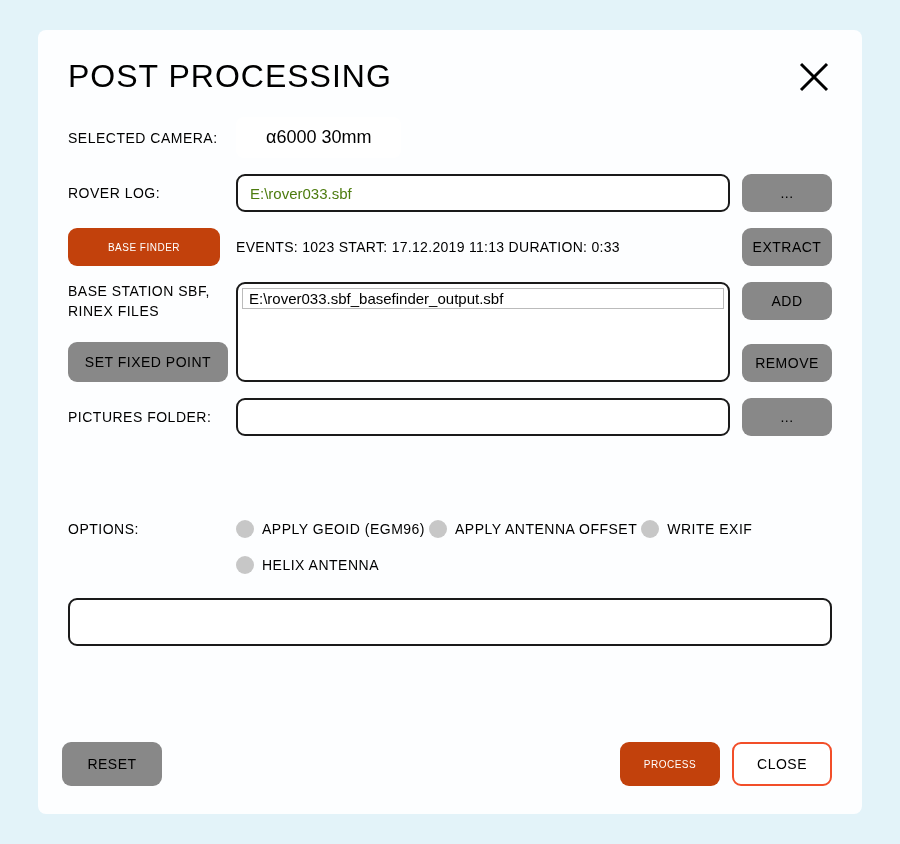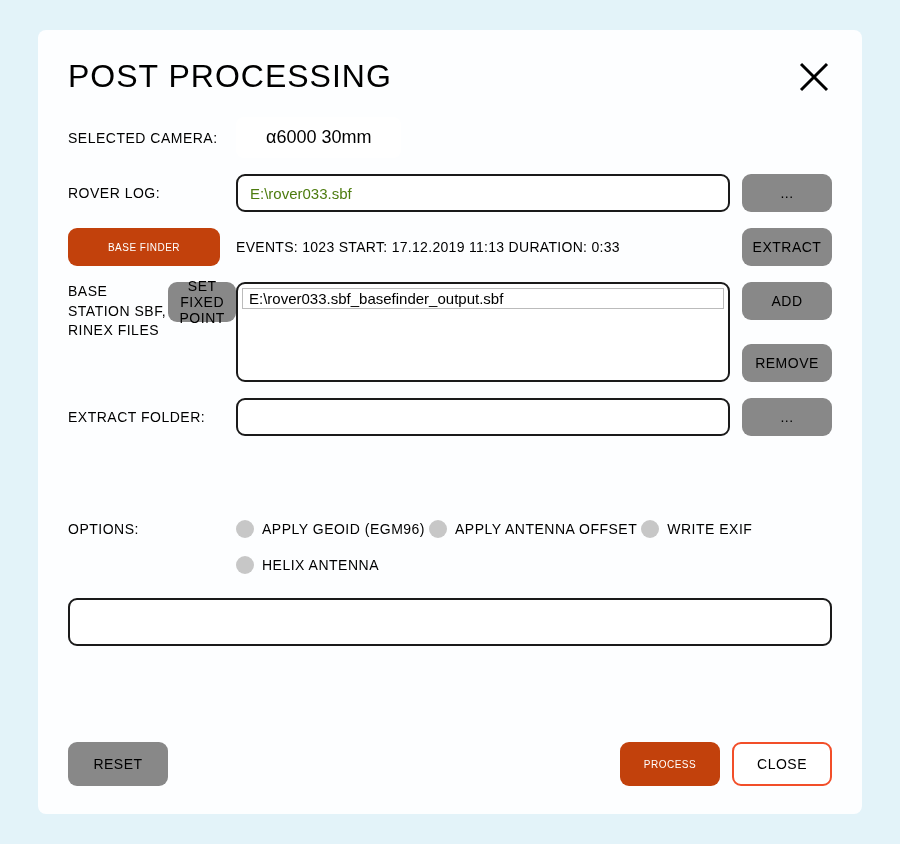"BASE STATION SBF, RINEX FILES" .file-list-left { flex-direction: row -> column }
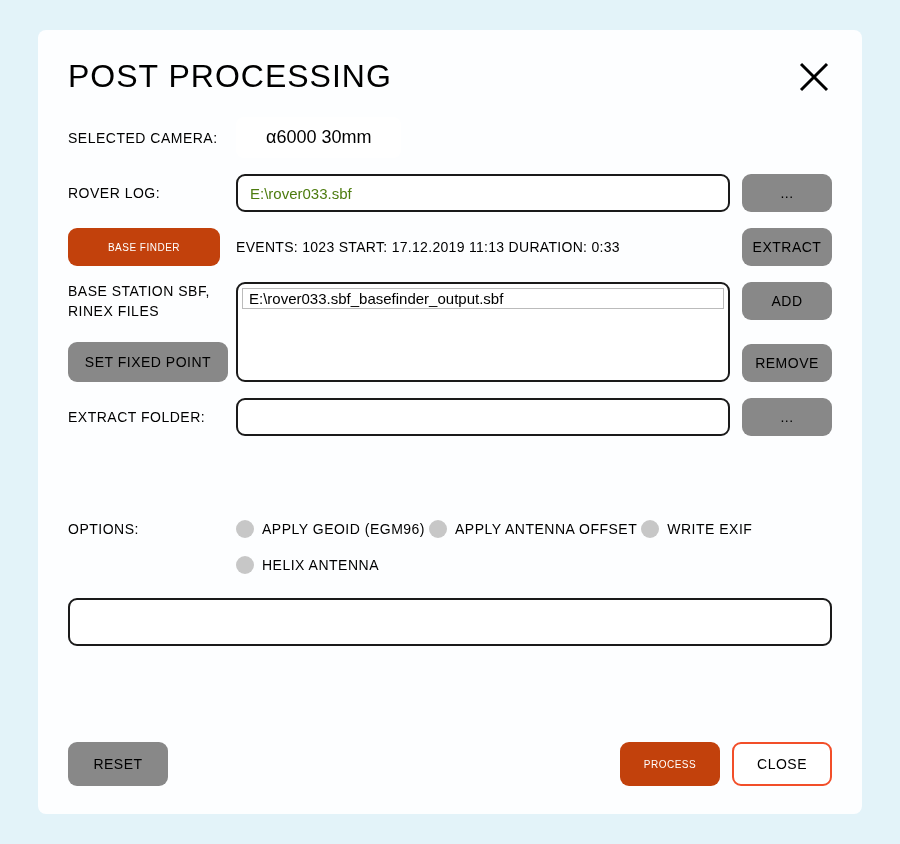"EXTRACT FOLDER:" div.label-col { text: EXTRACT -> PICTURES }
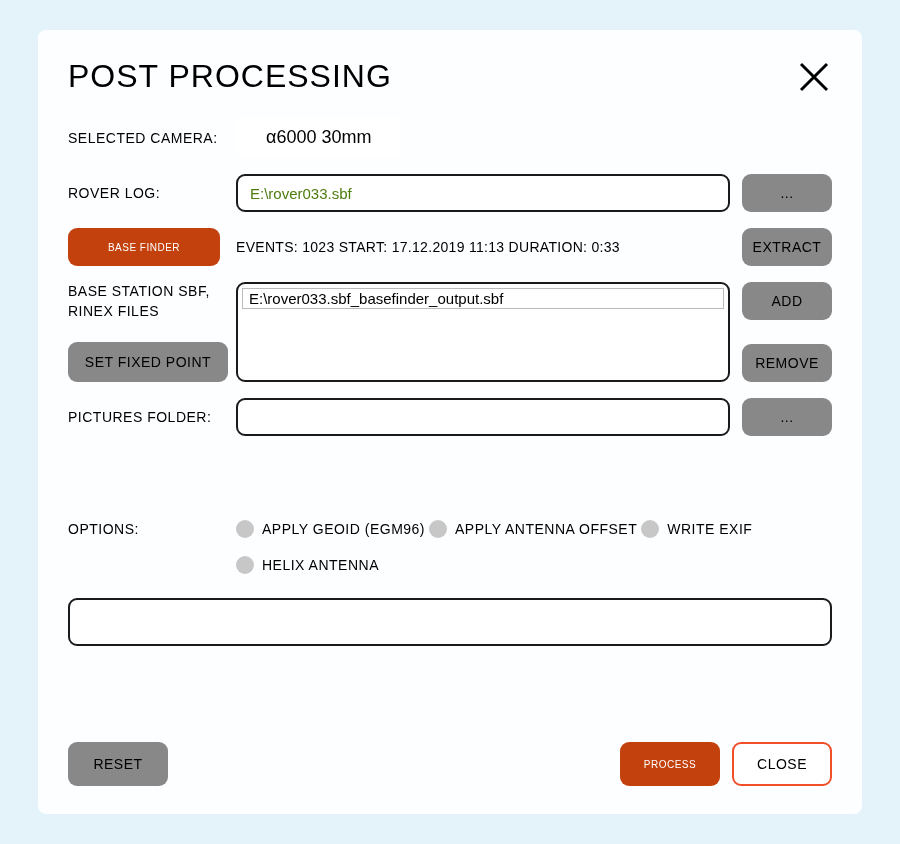"RESET" .footer { left: 30px -> 24px }
